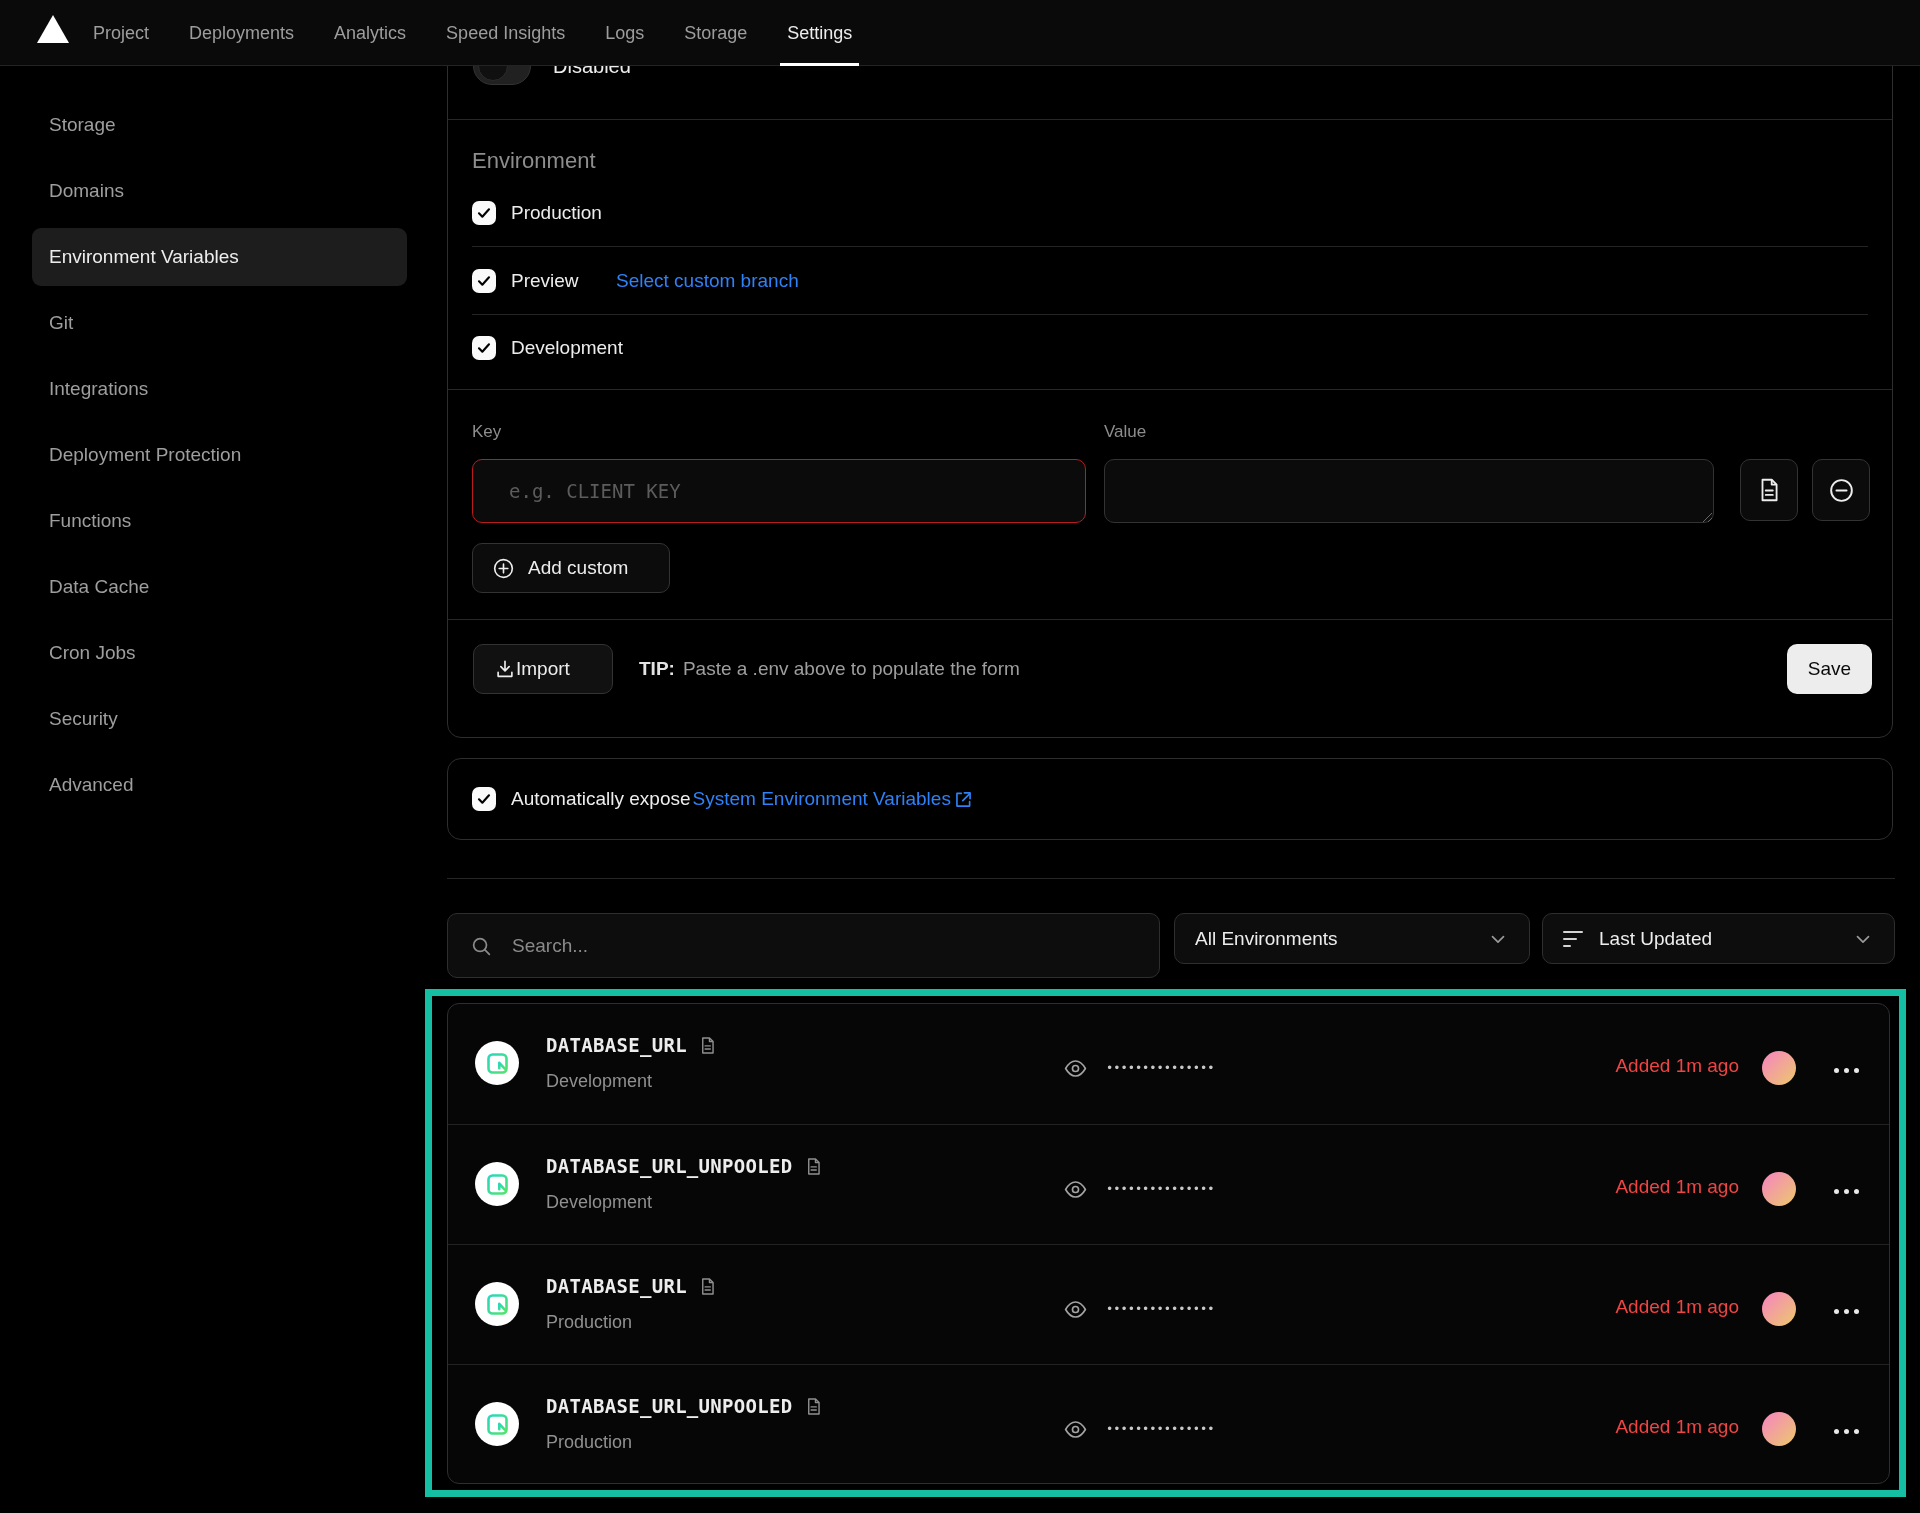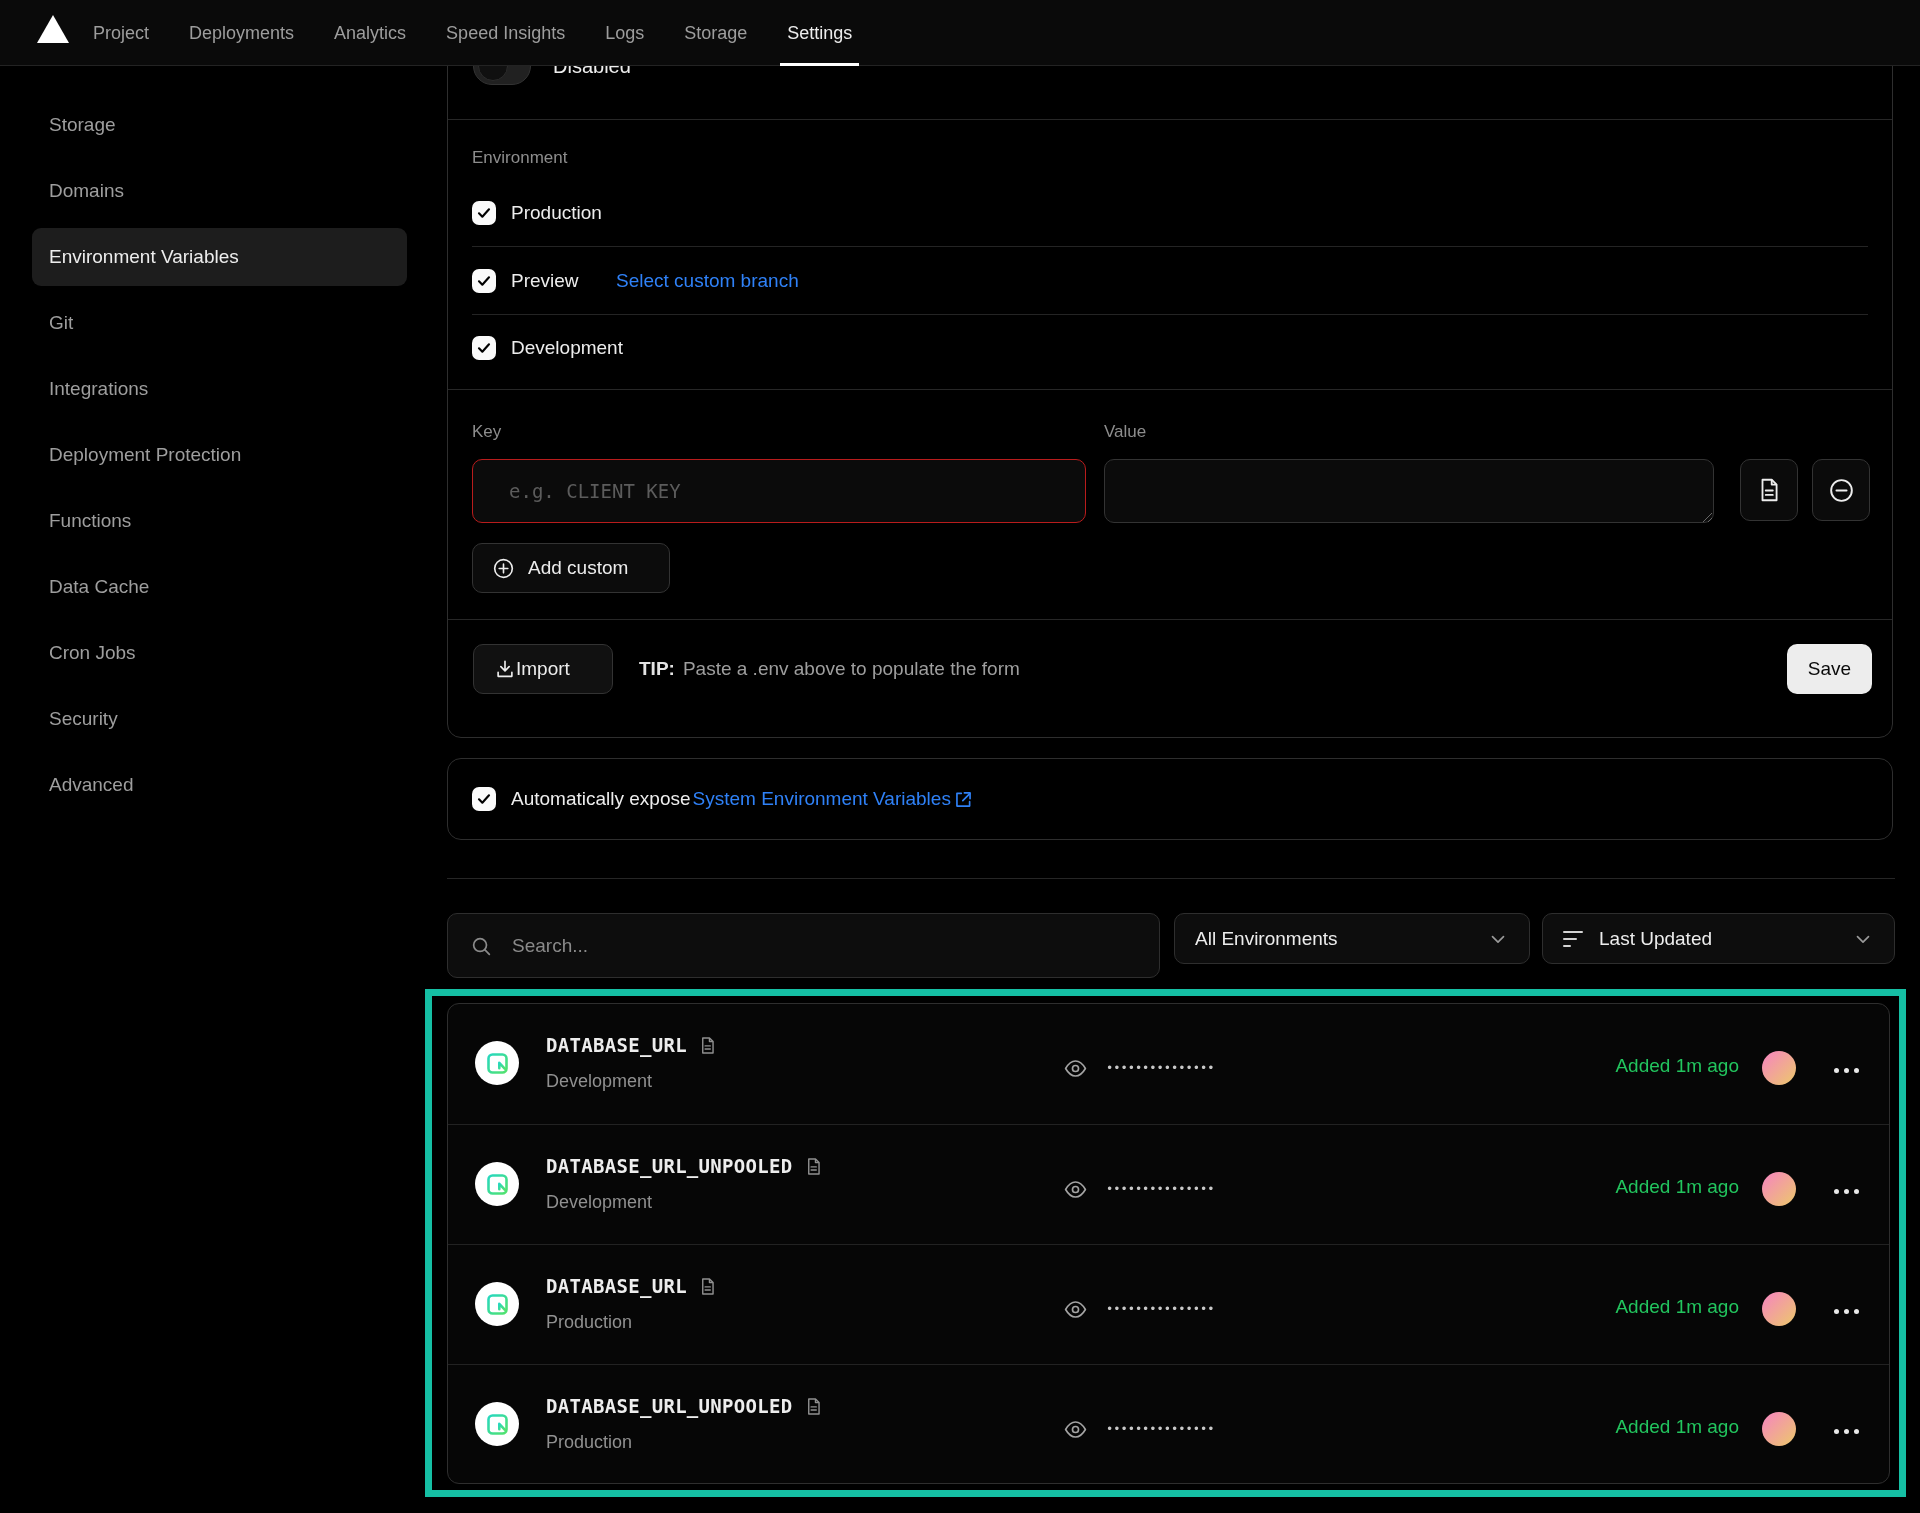"Environment" .section-label { font-size: 17px -> 22px }
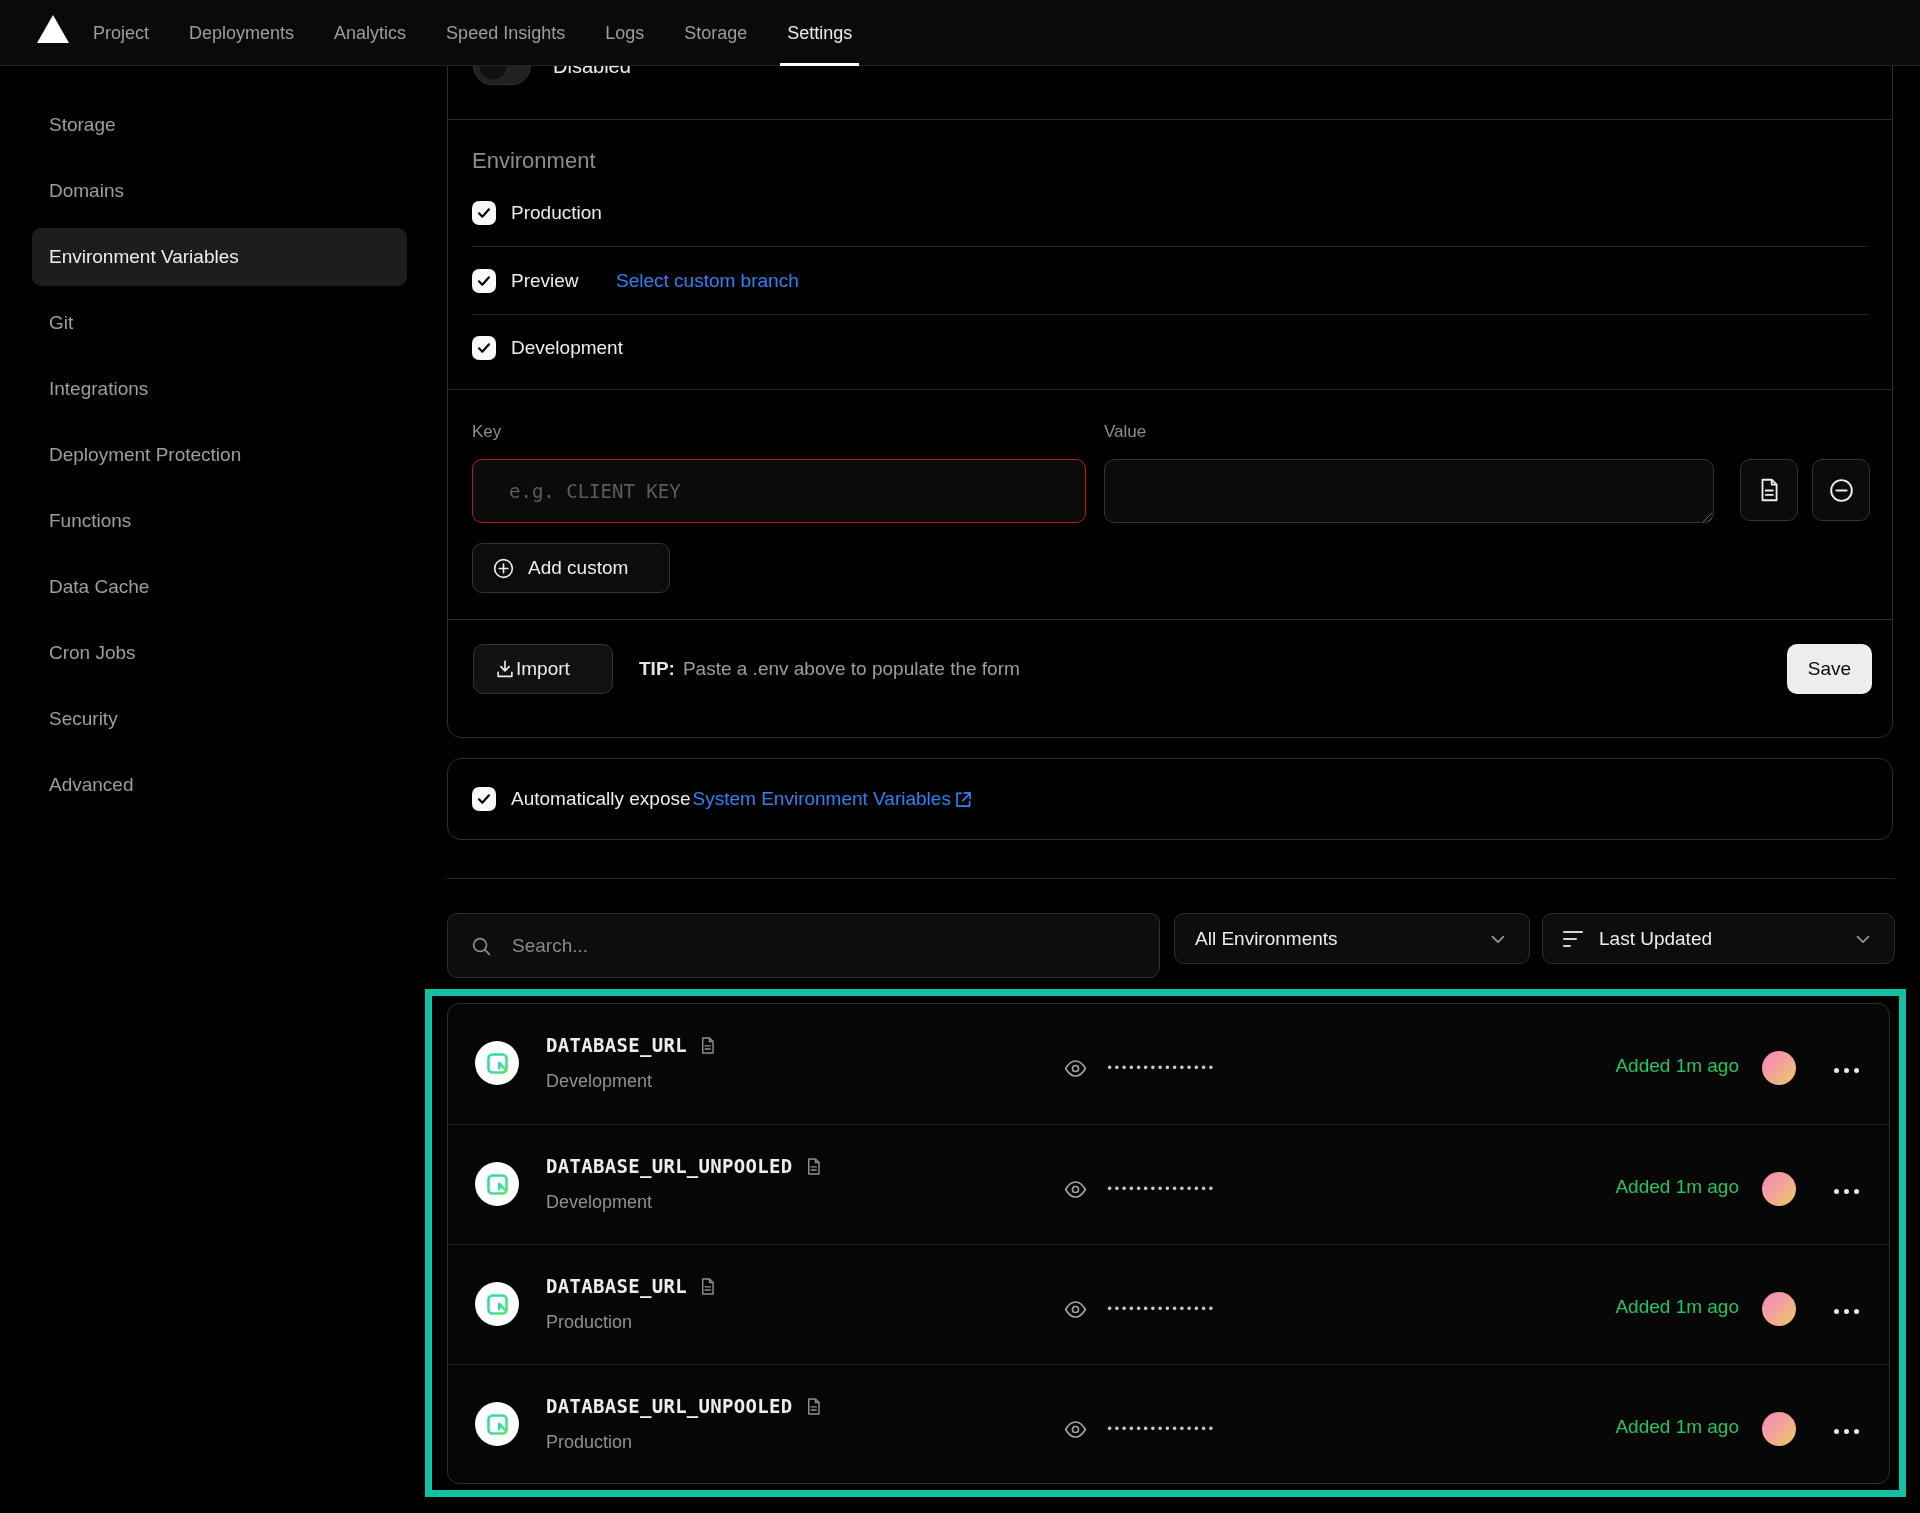"Added 1m ago" .added { color: #22c55e -> #ef4444 }
